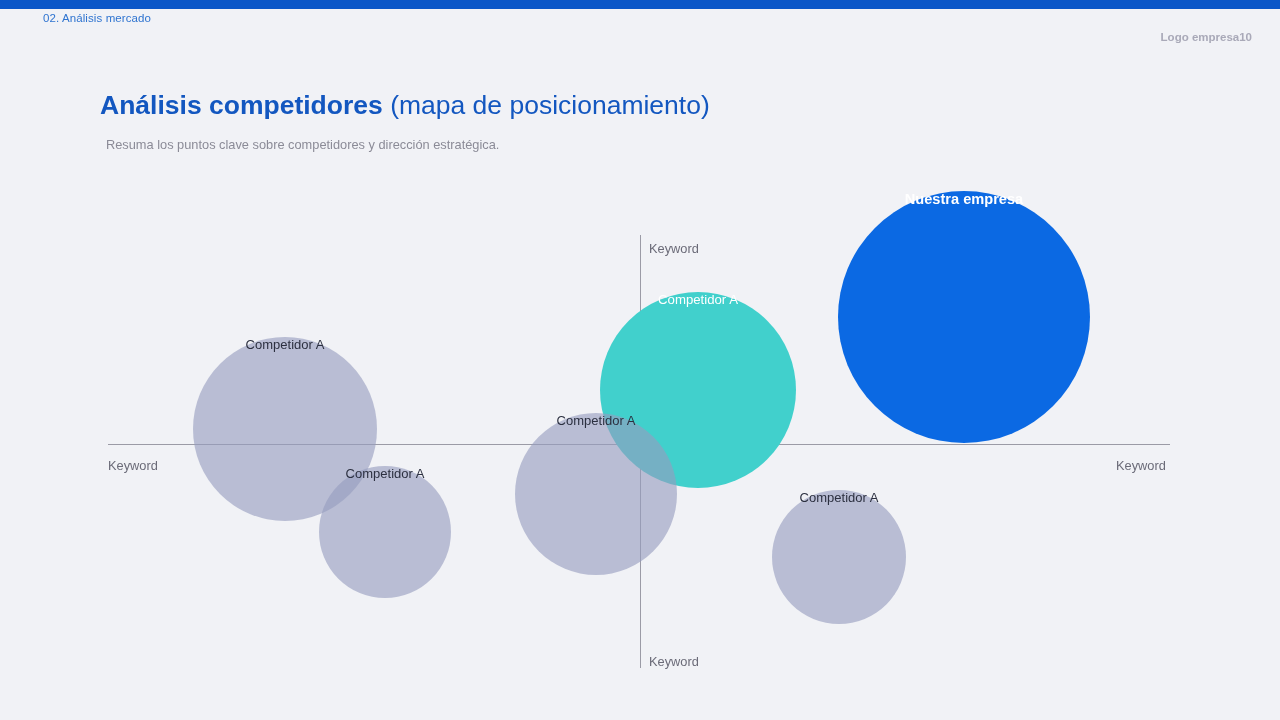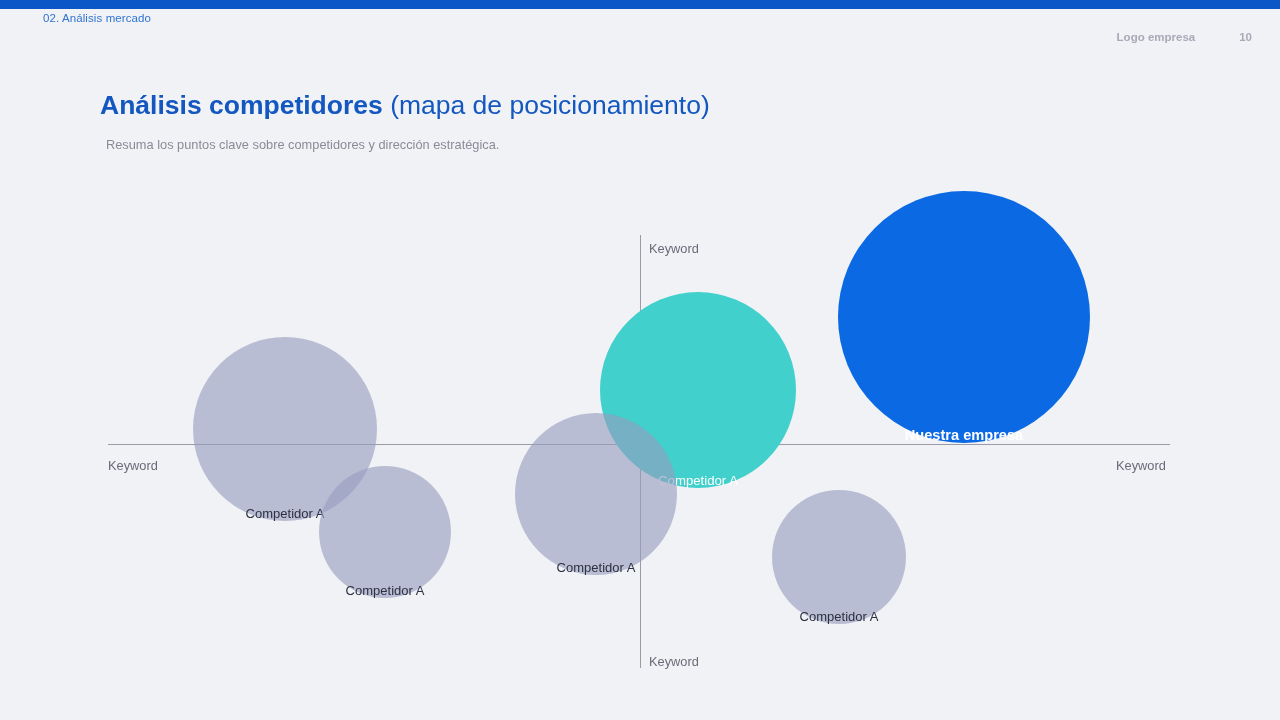"Logo empresa" .header-right { gap: 44px -> none }
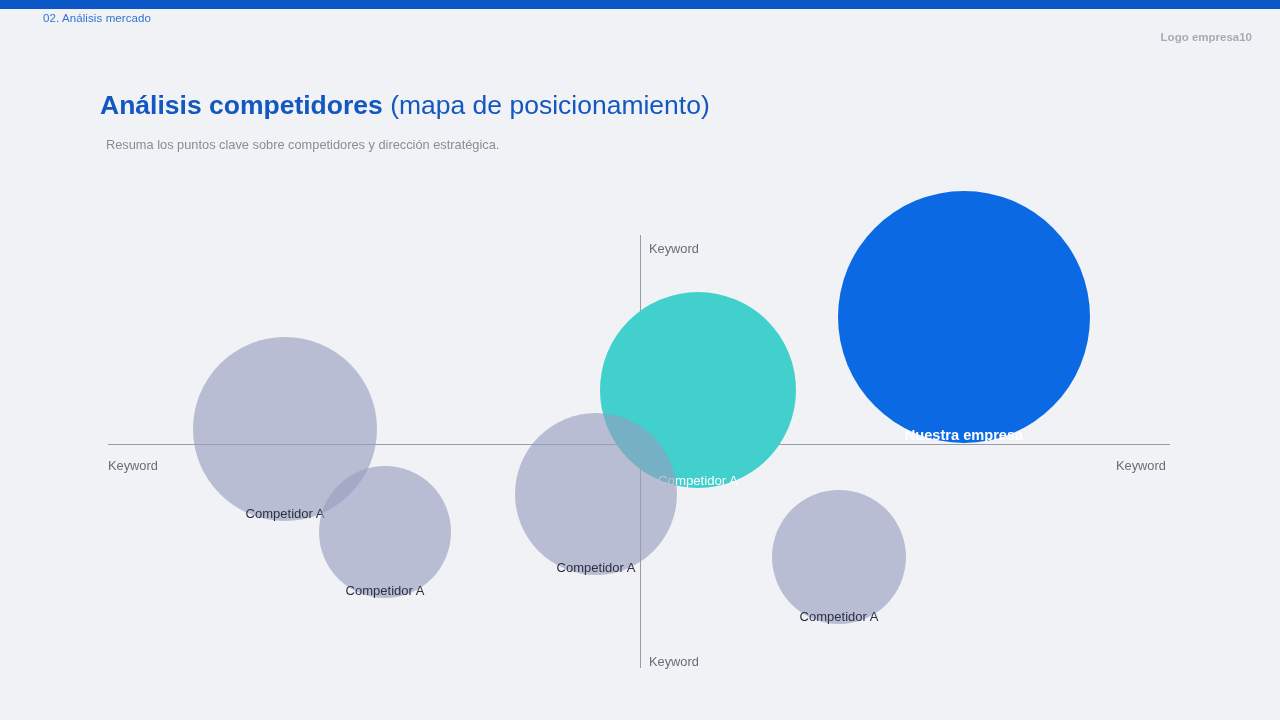"Nuestra empresa" .bubble { align-items: flex-end -> flex-start }
